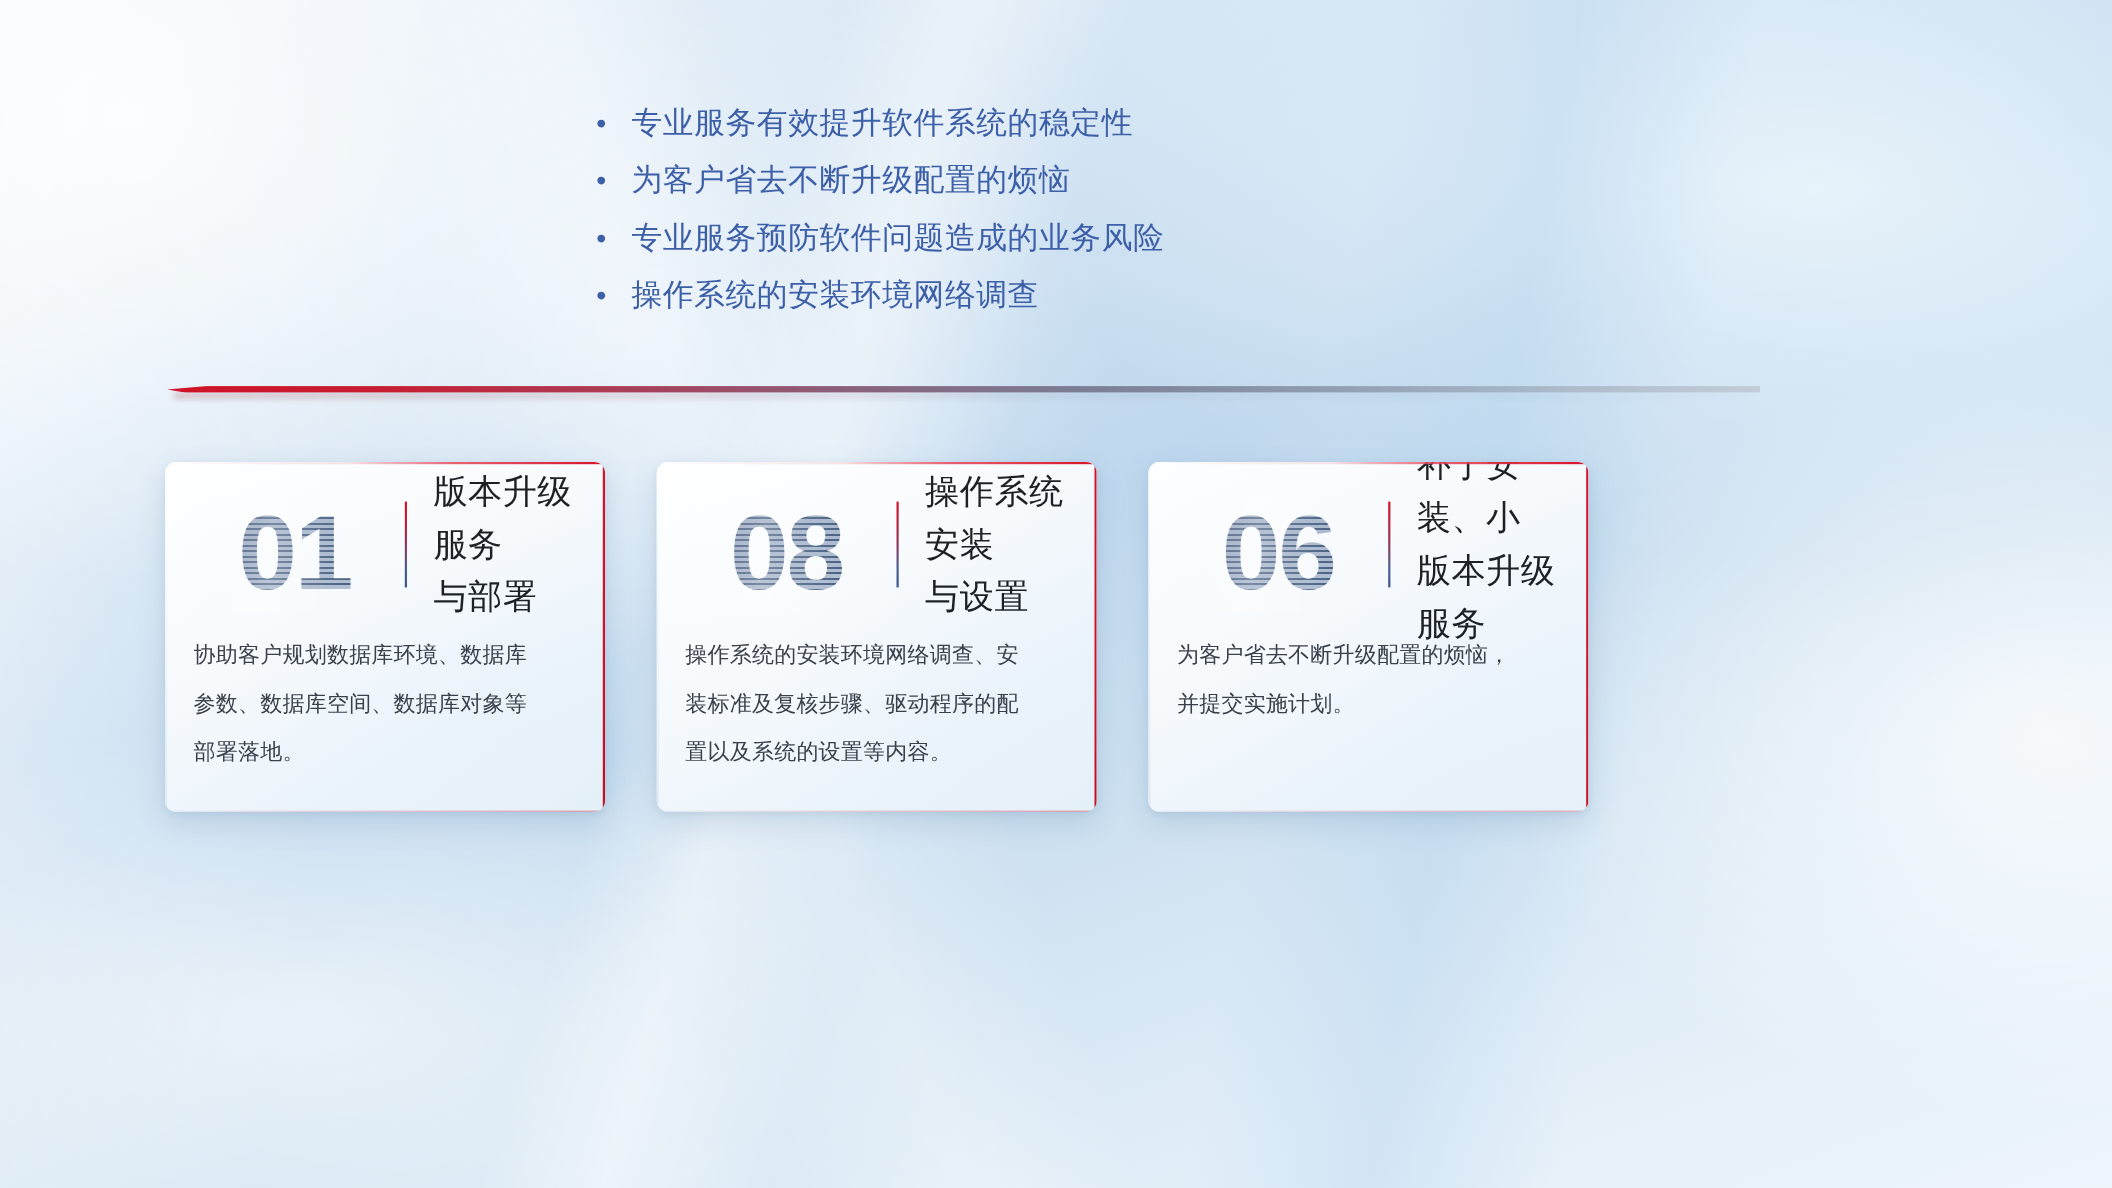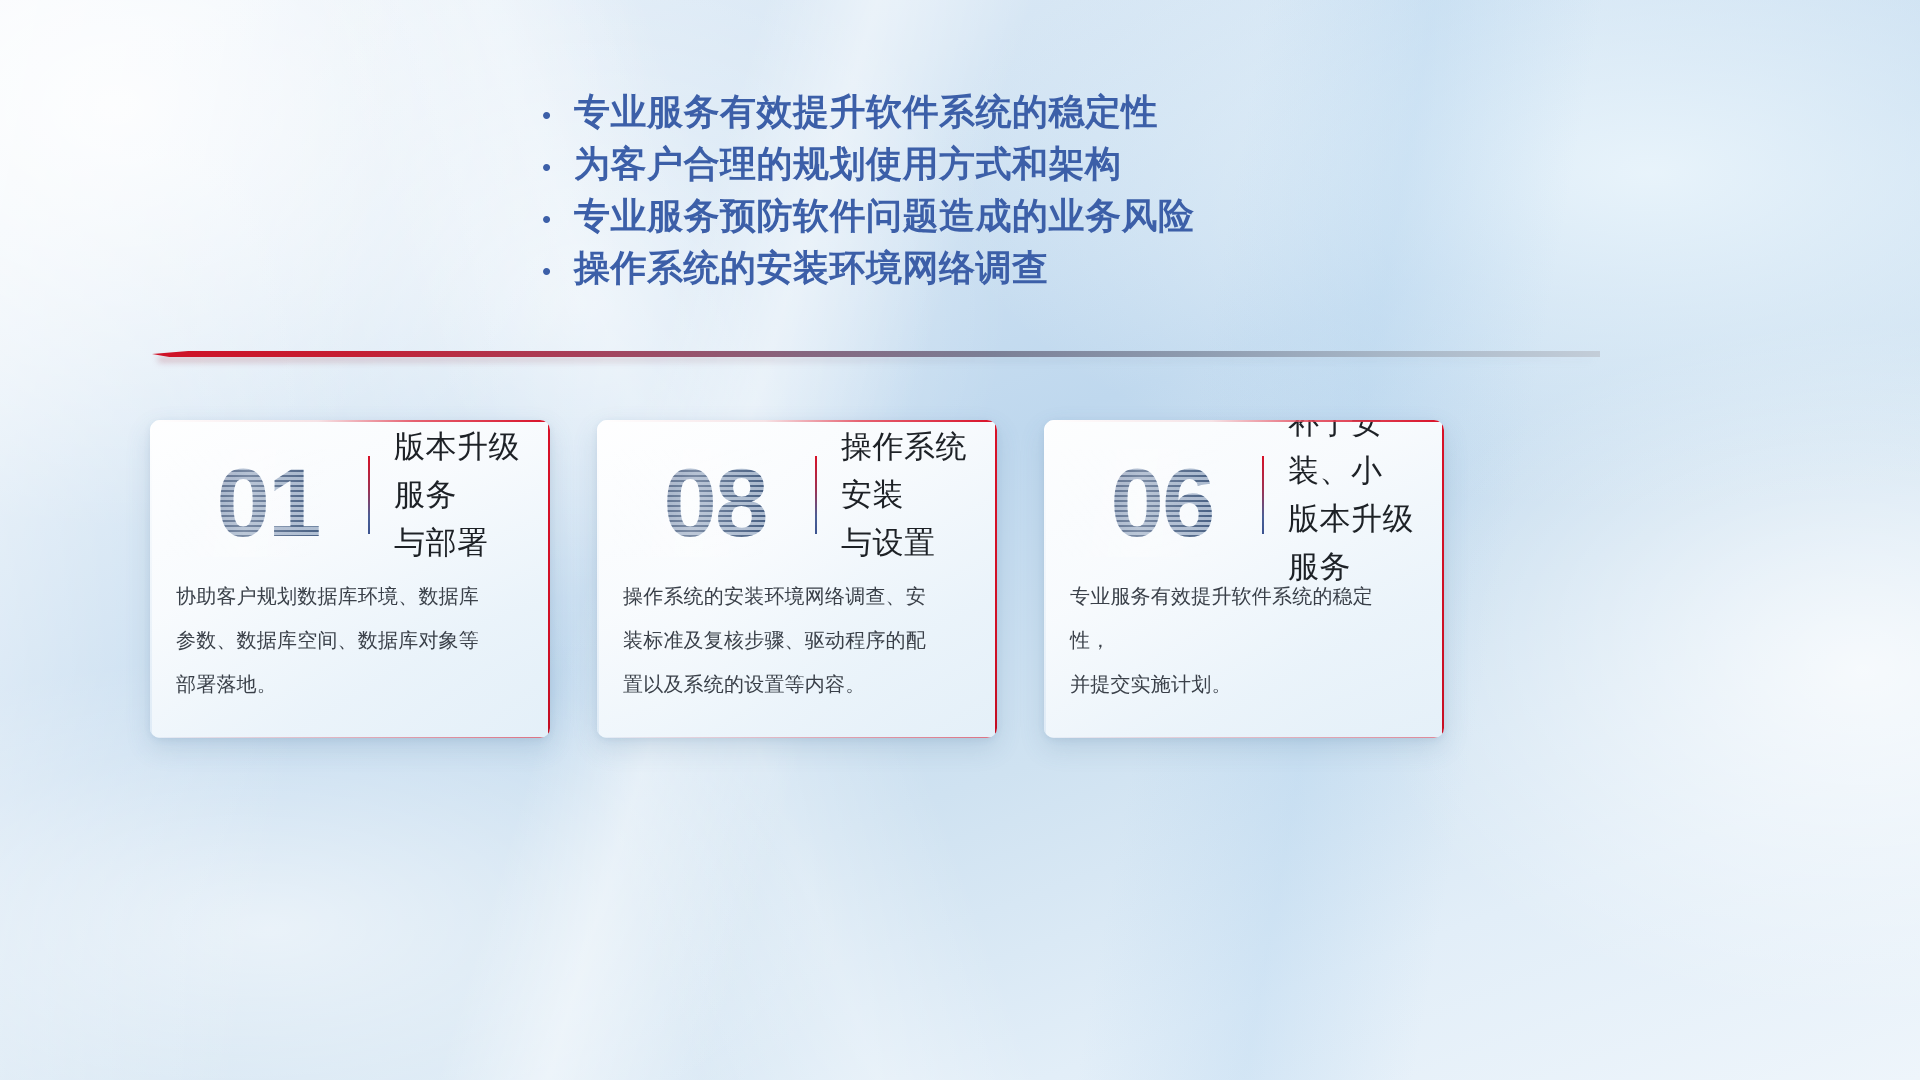"专业服务有效提升软件系统的稳定性" .bullet-text { font-size: 36px -> 28px; font-weight: 700 -> 400 }
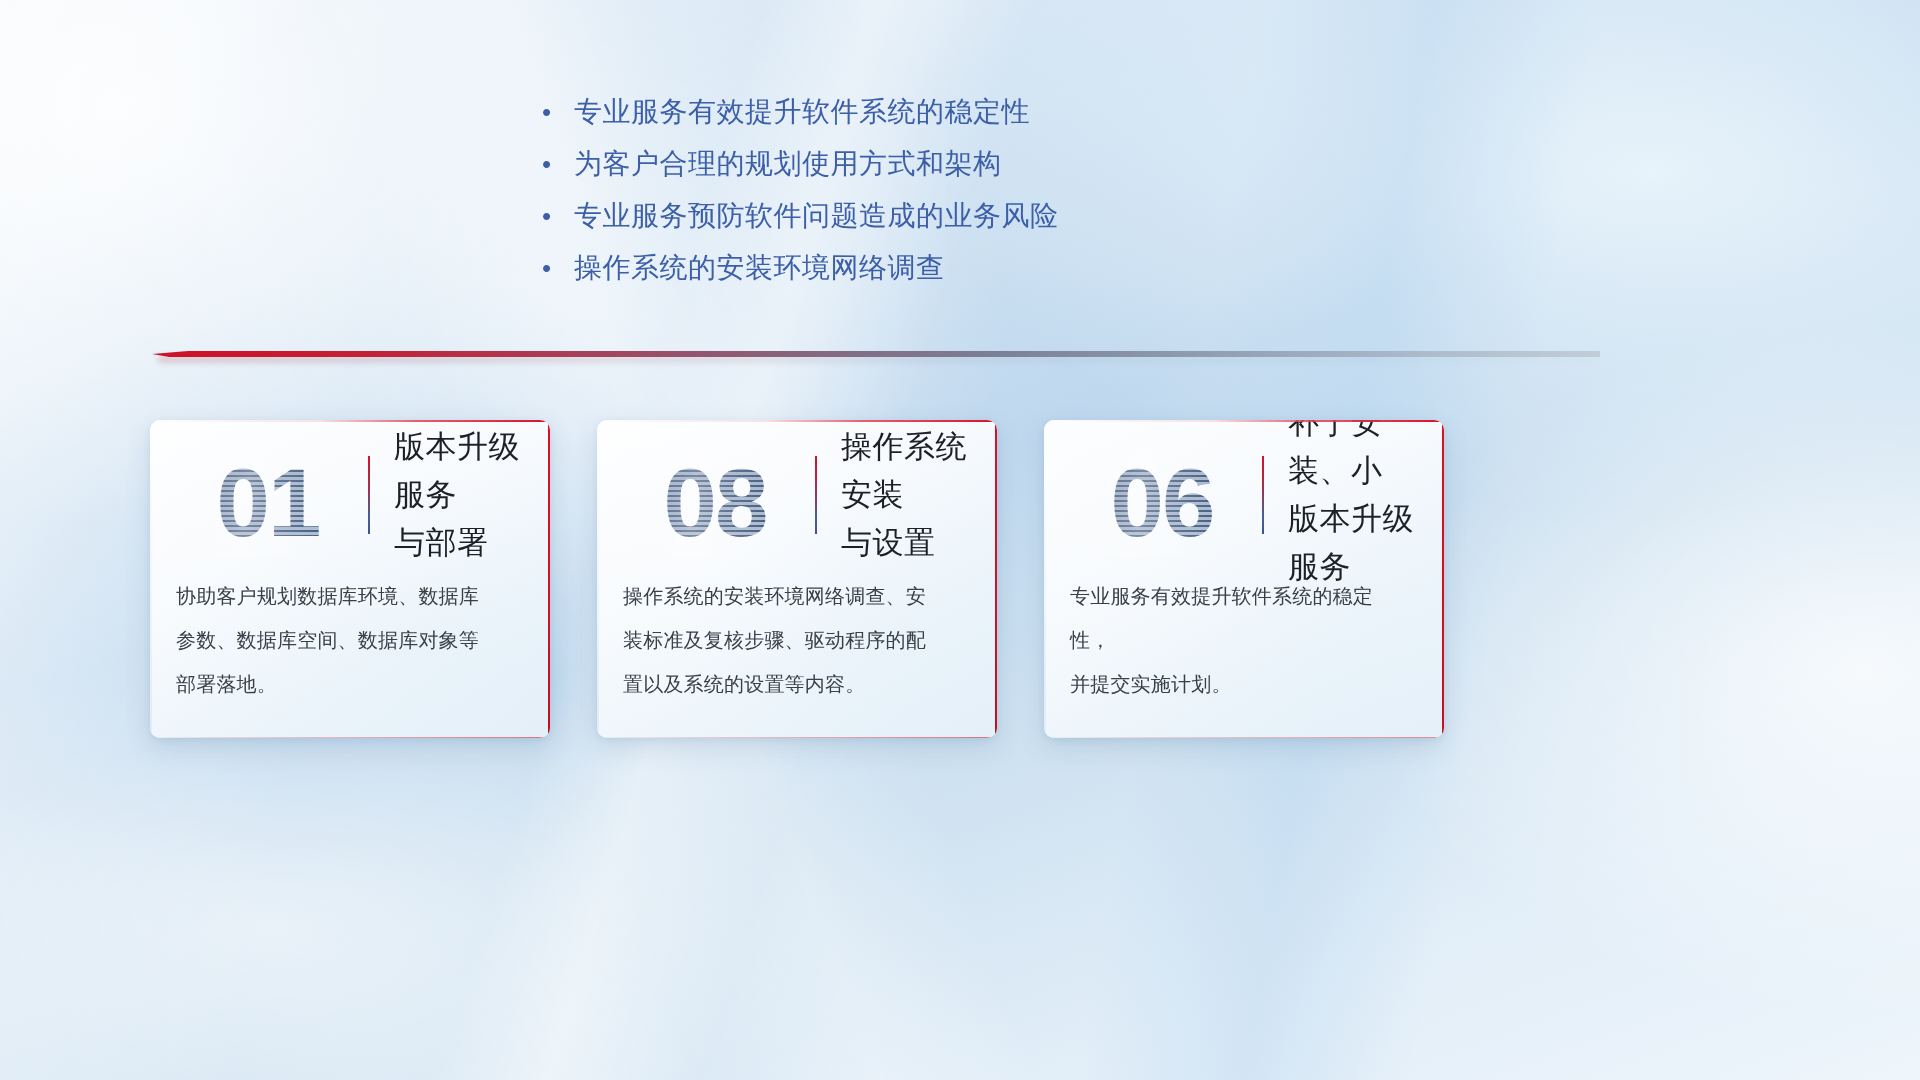"为客户合理的规划使用方式和架构" span.bullet-text { text: 合理的规划使用方式和架构 -> 省去不断升级配置的烦恼 }
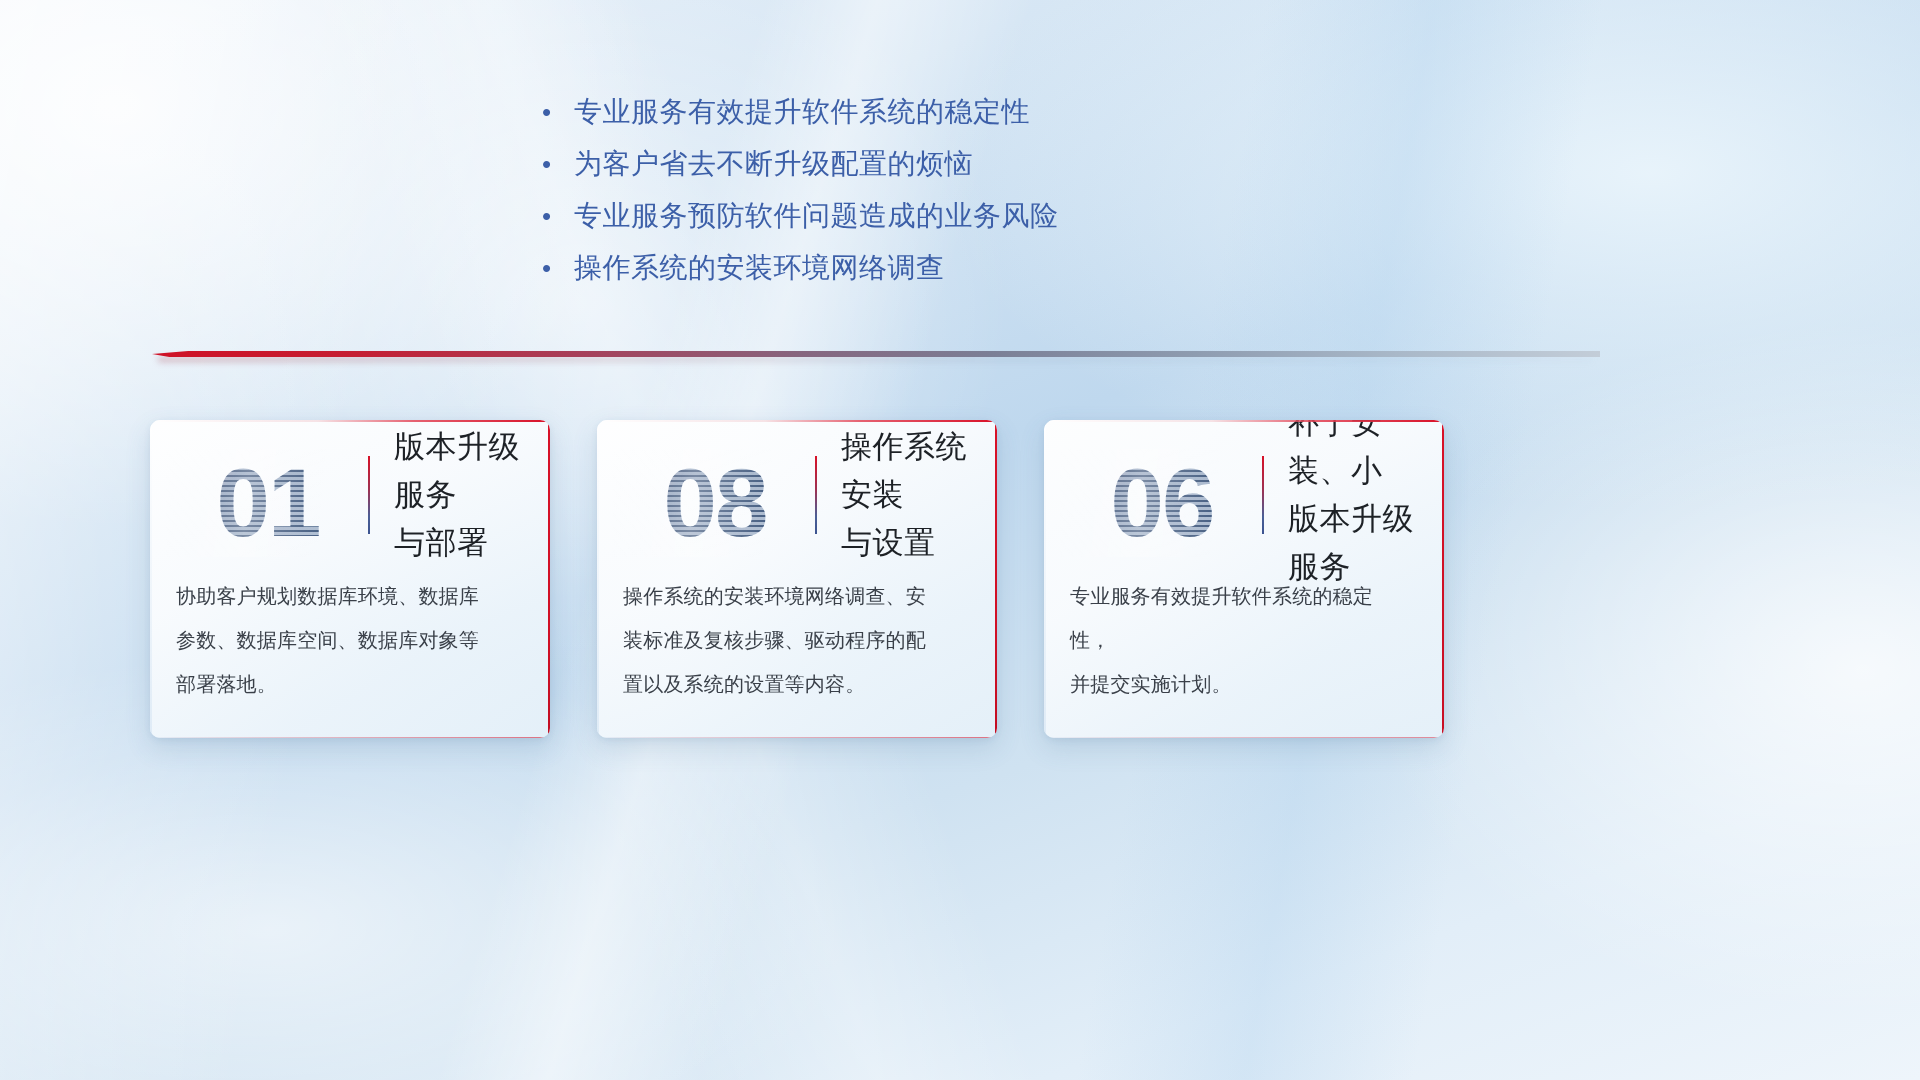"专业服务有效提升软件系统的稳定性，" div.card-body { text: 专业服务有效提升软件系统的稳定性 -> 为客户省去不断升级配置的烦恼 }
